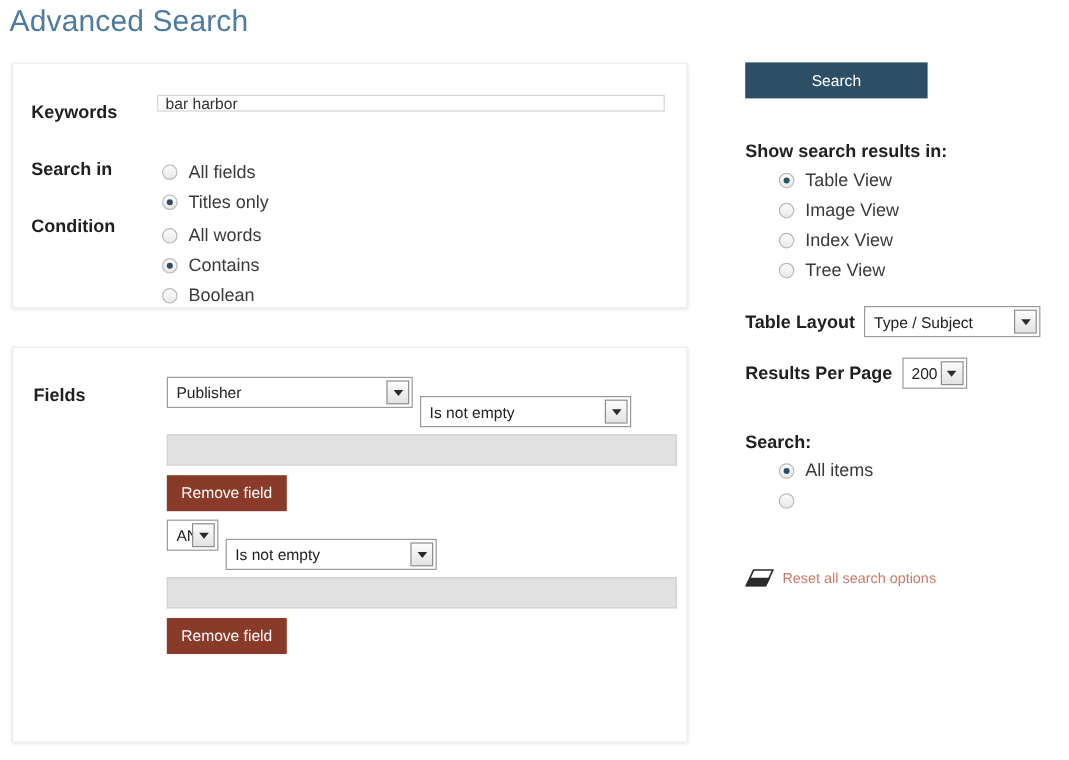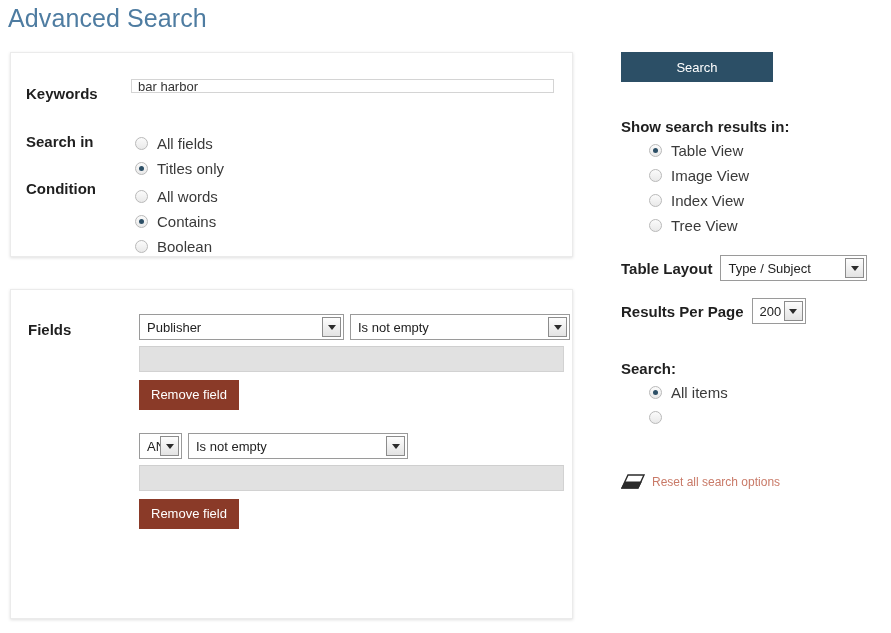"Is not empty" .sel-op { margin-top: none -> 16px; width: 220px -> 176px }
